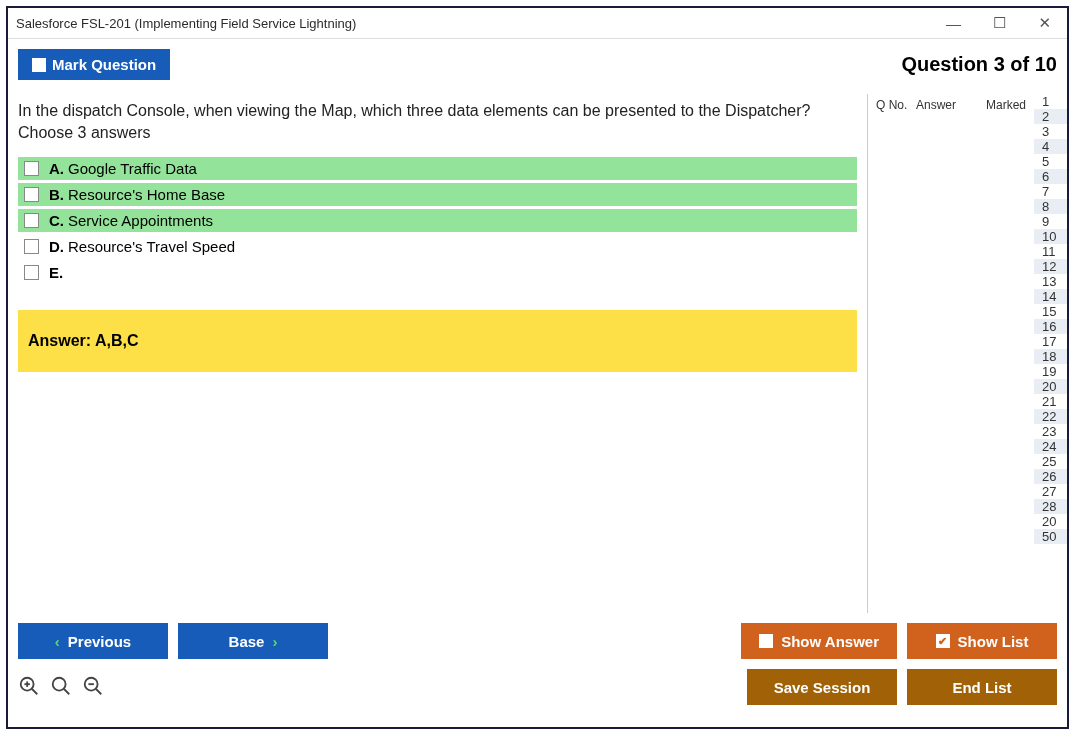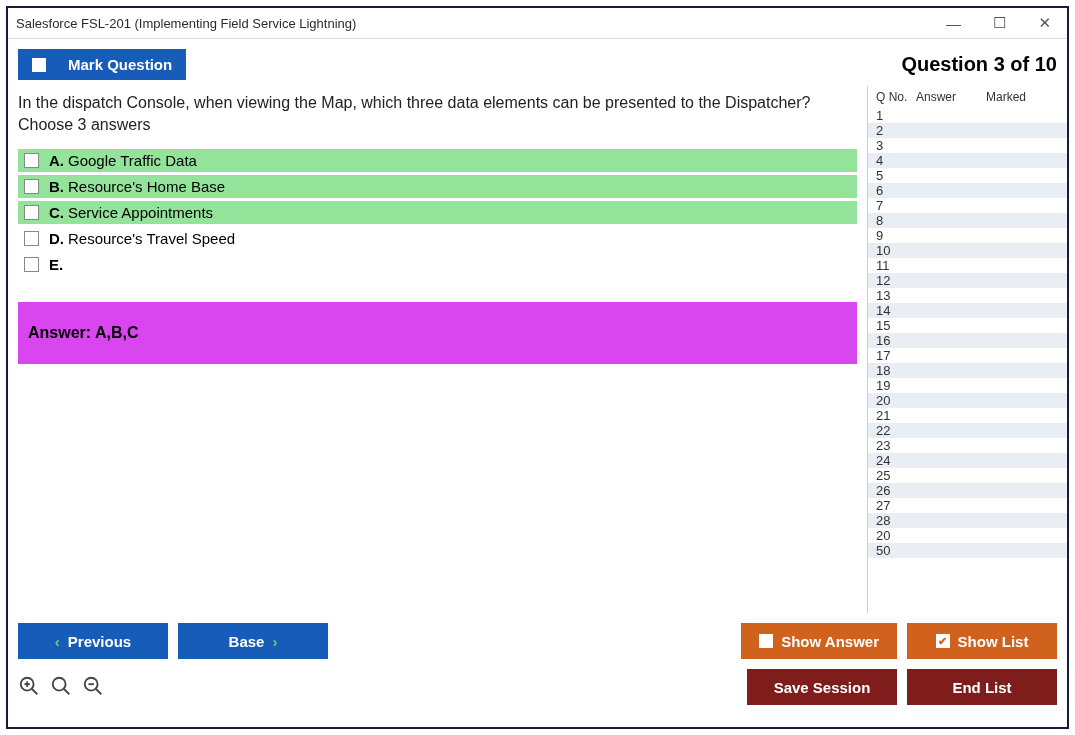"Mark Question" .mark-btn { gap: 22px -> 6px }
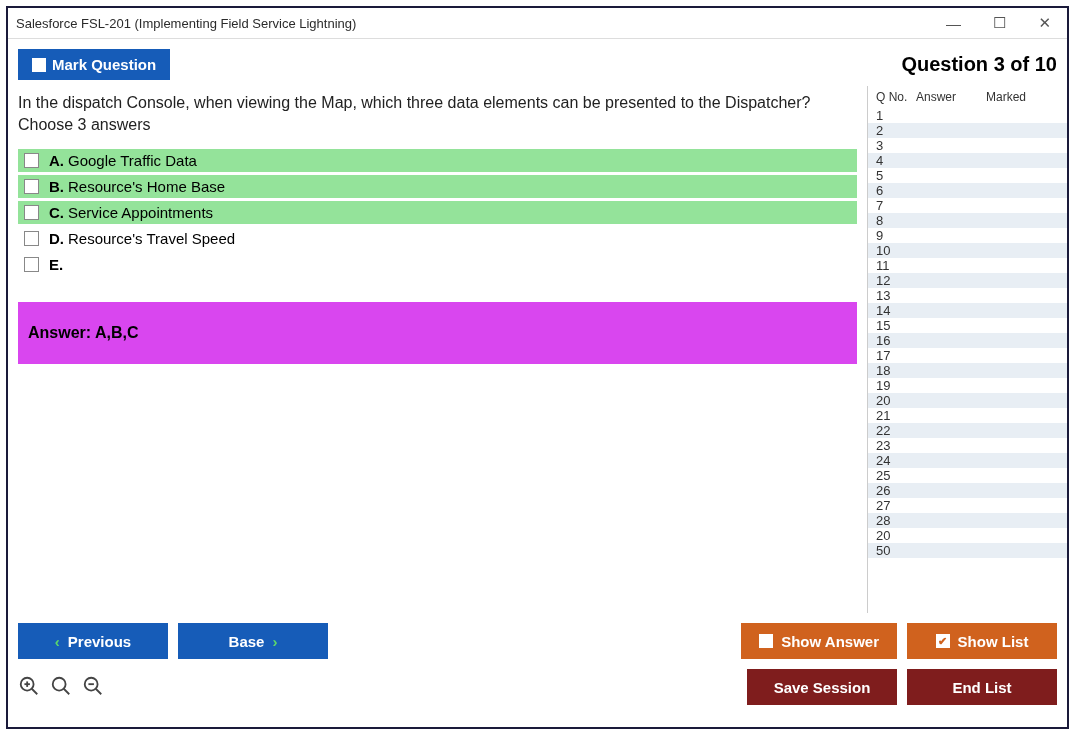"In the dispatch Console, when" .content { margin-top: none -> 8px }
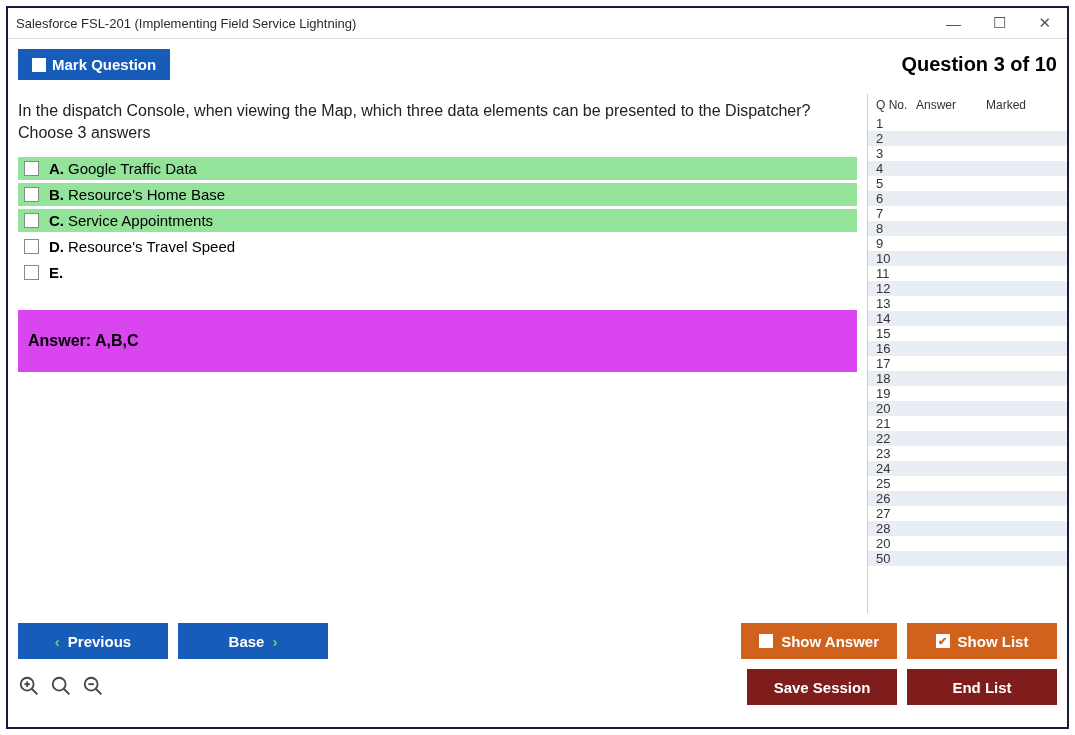"Q No." .sidebar { flex-direction: column -> row }
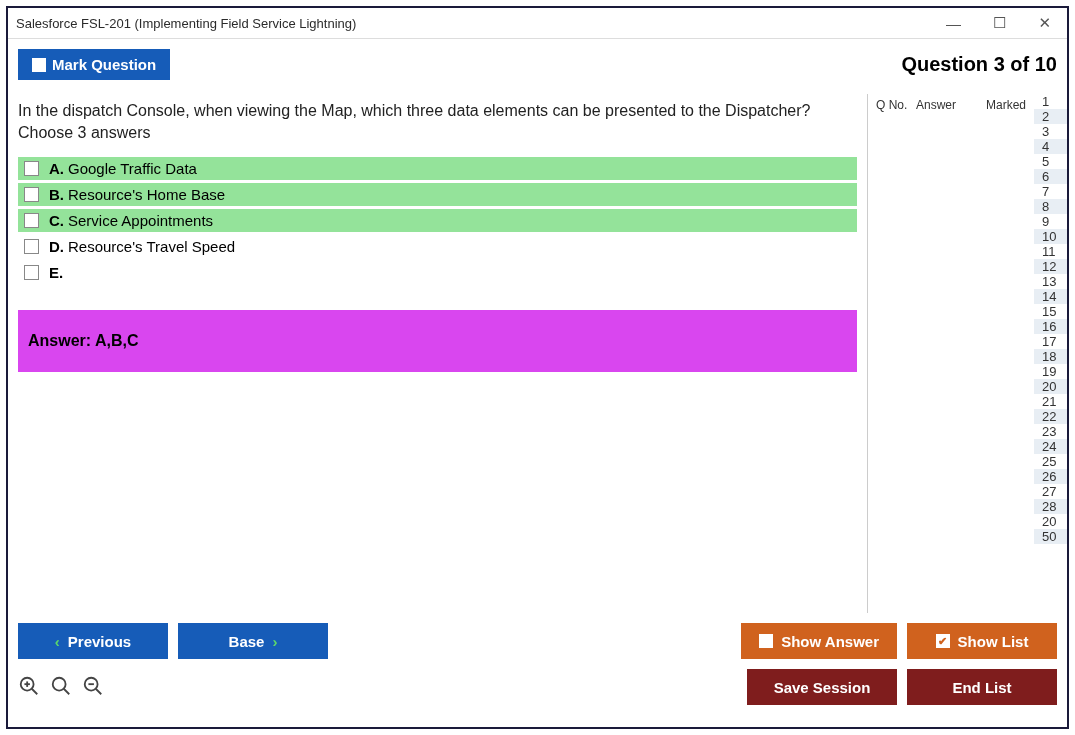"Answer: A,B,C" .answer-box { background: #d946ef -> #fde047 }
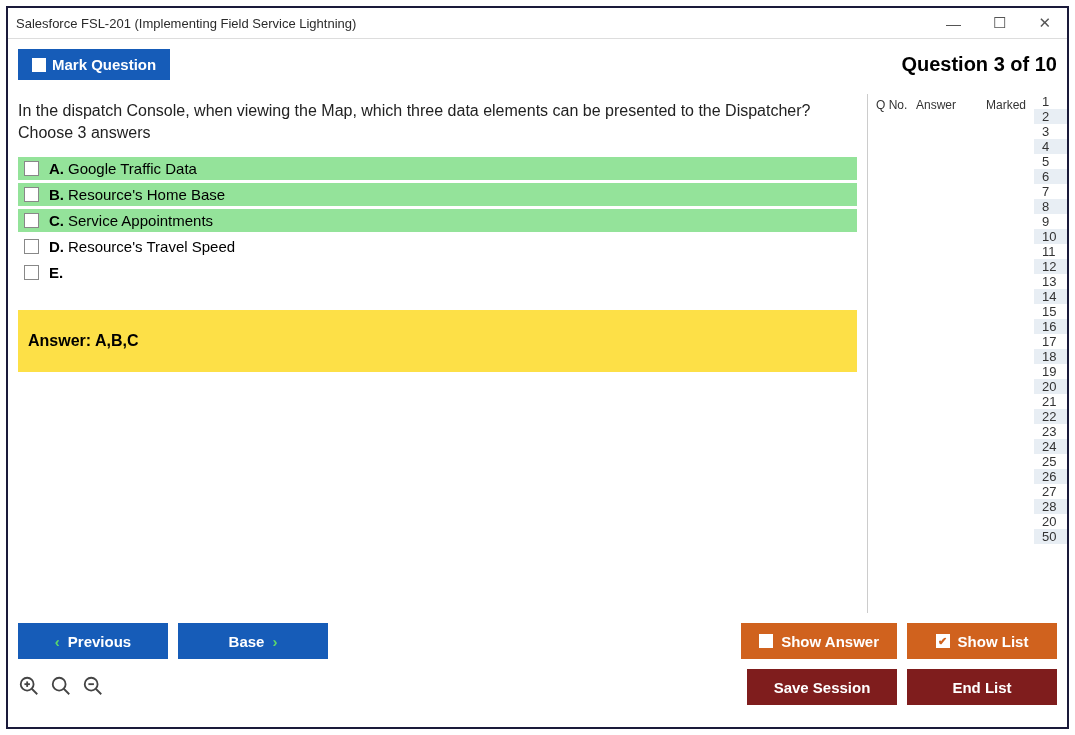"Save Session" .btn-navy { background: #7f1d1d -> #a16207 }
